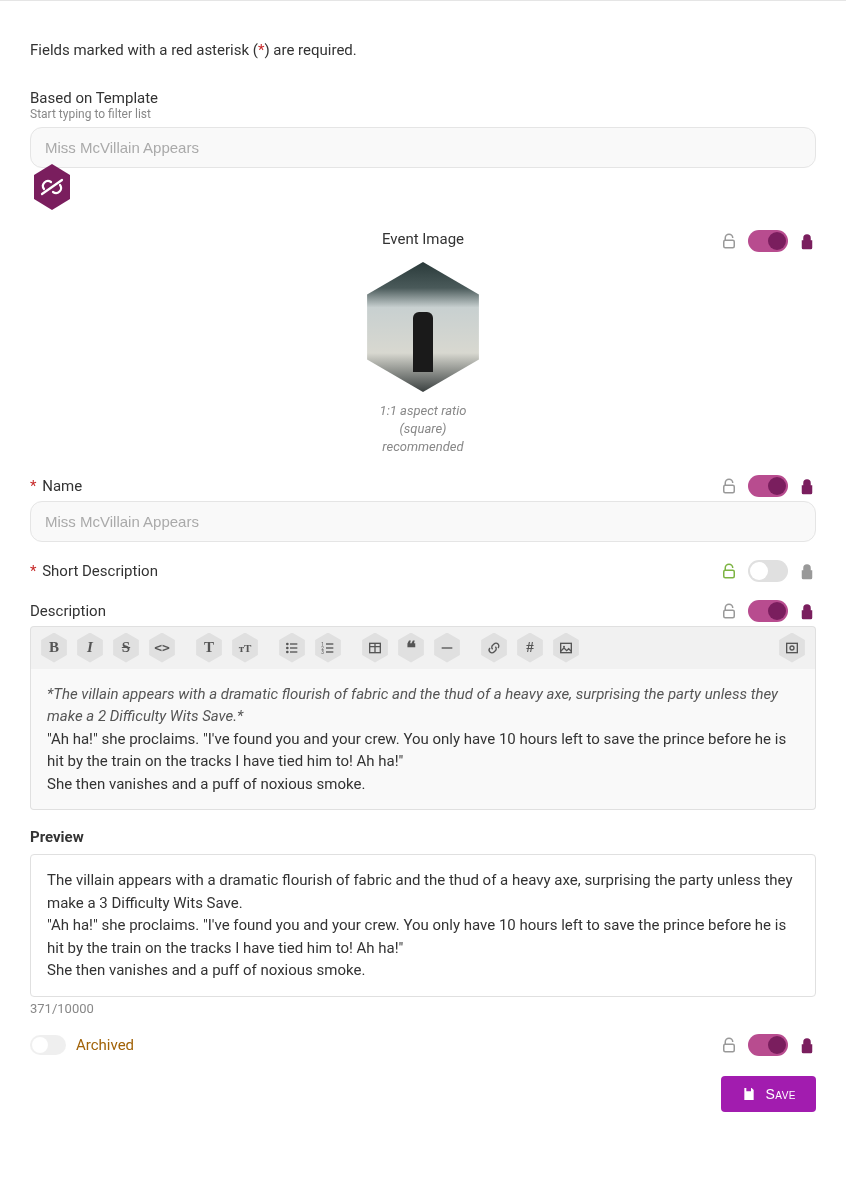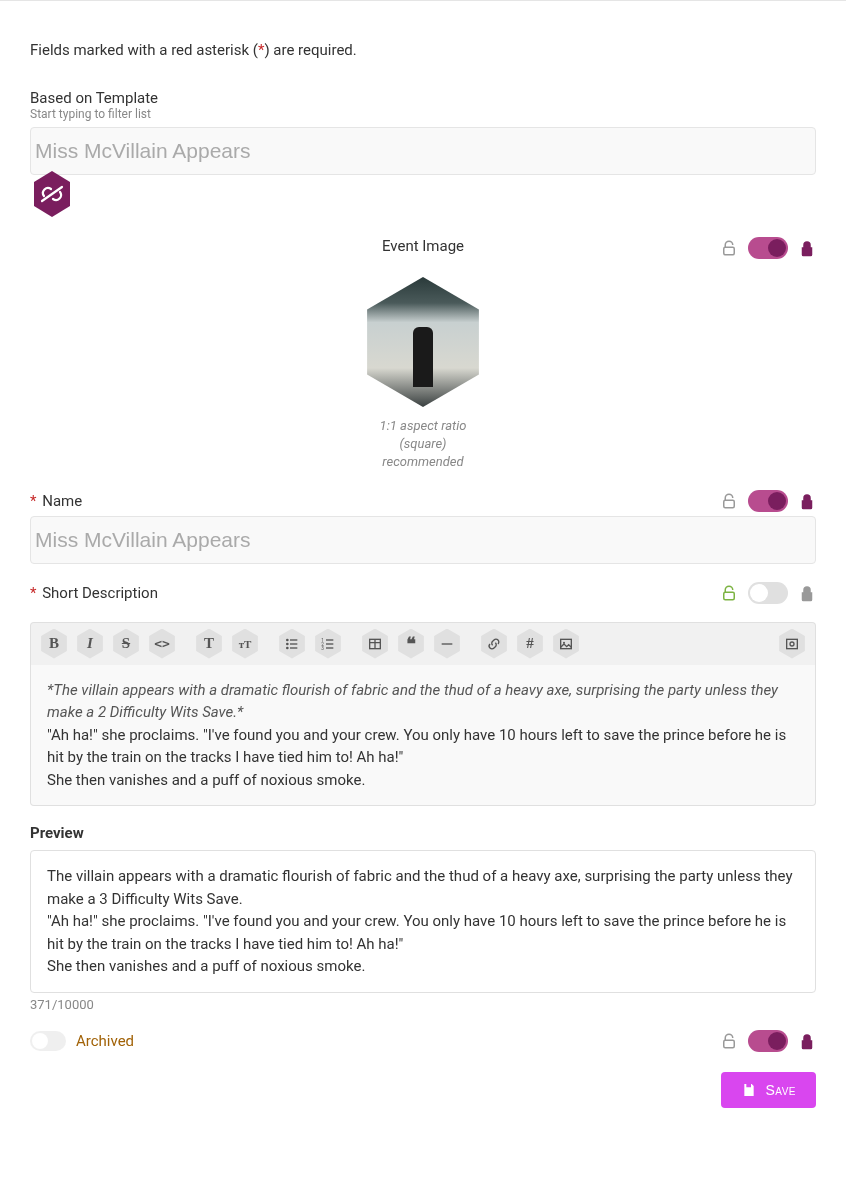"Miss McVillain Appears" .input { border-radius: 4px -> 12px; font-size: 21px -> 15px; padding: 11px 4px -> 11px 14px }
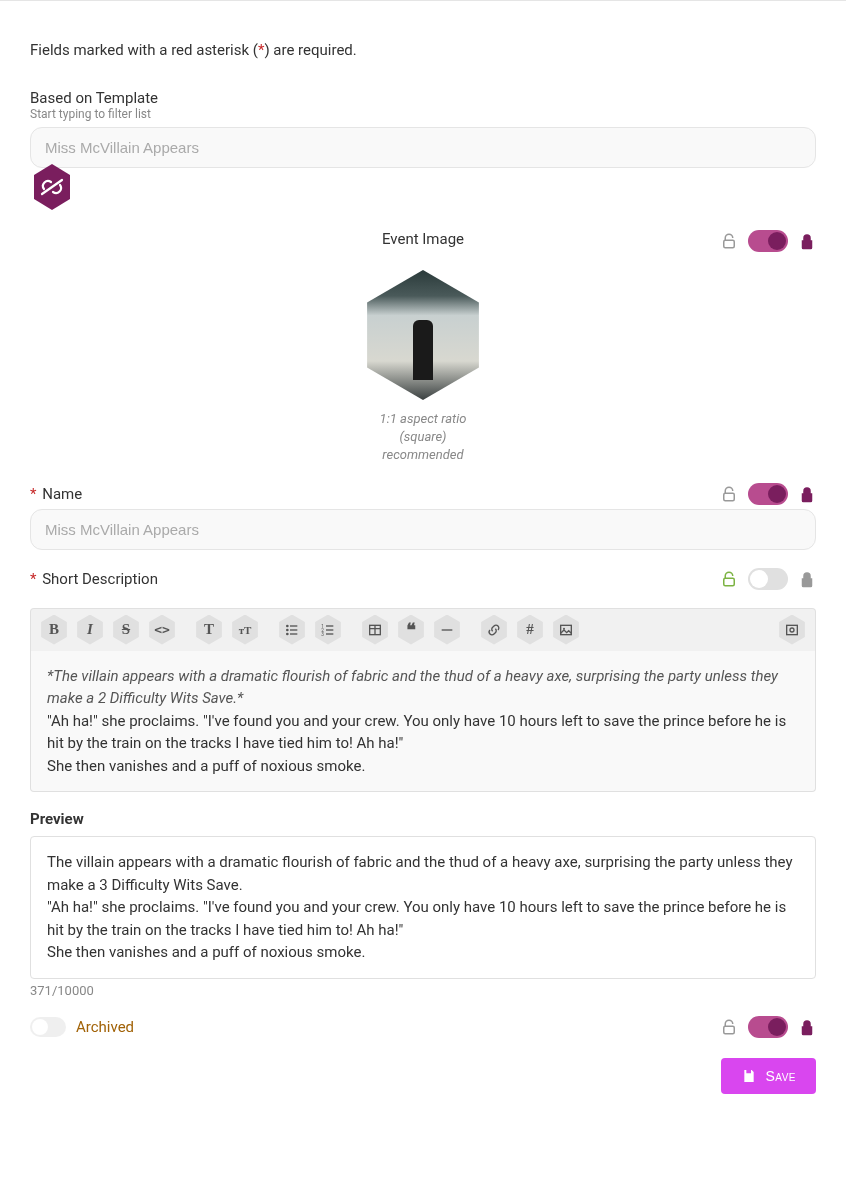"Event Image" .event-image-title { margin-bottom: 22px -> 14px }
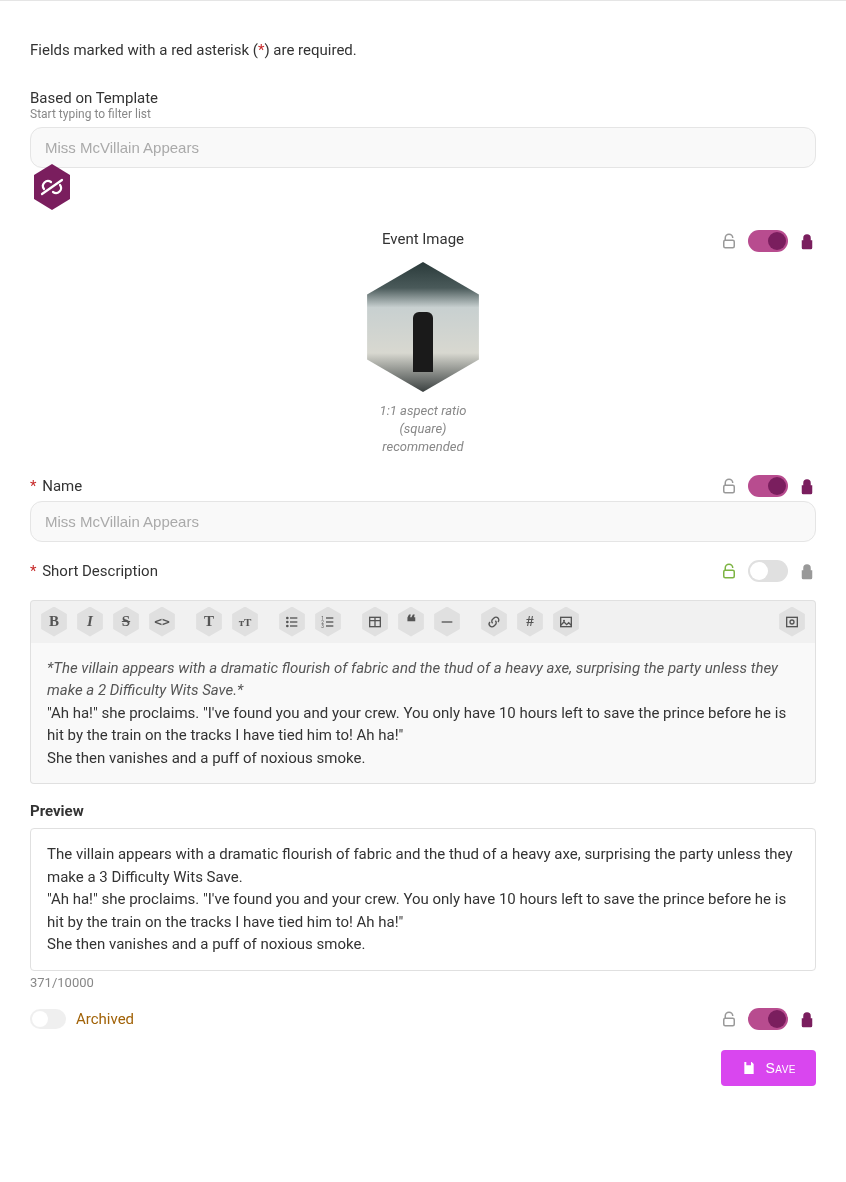"Description" div.label-row { html: none -> <div> <div>Description</div> <div> <svg> <path></path> <rect></rect> </svg> <div> <div></div> </div> <svg> <path></path> </svg> </div> </div> }
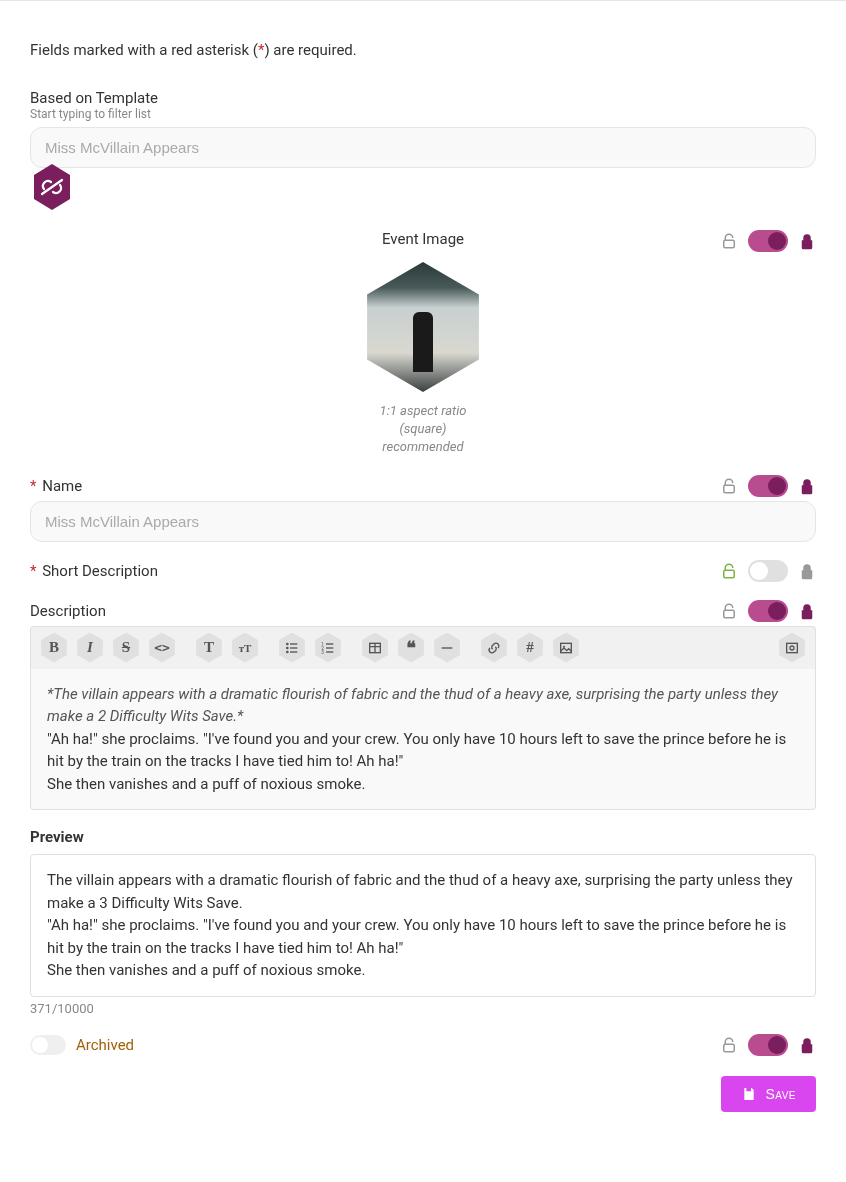"Save" .save-btn { background: #d946ef -> #a21caf }
